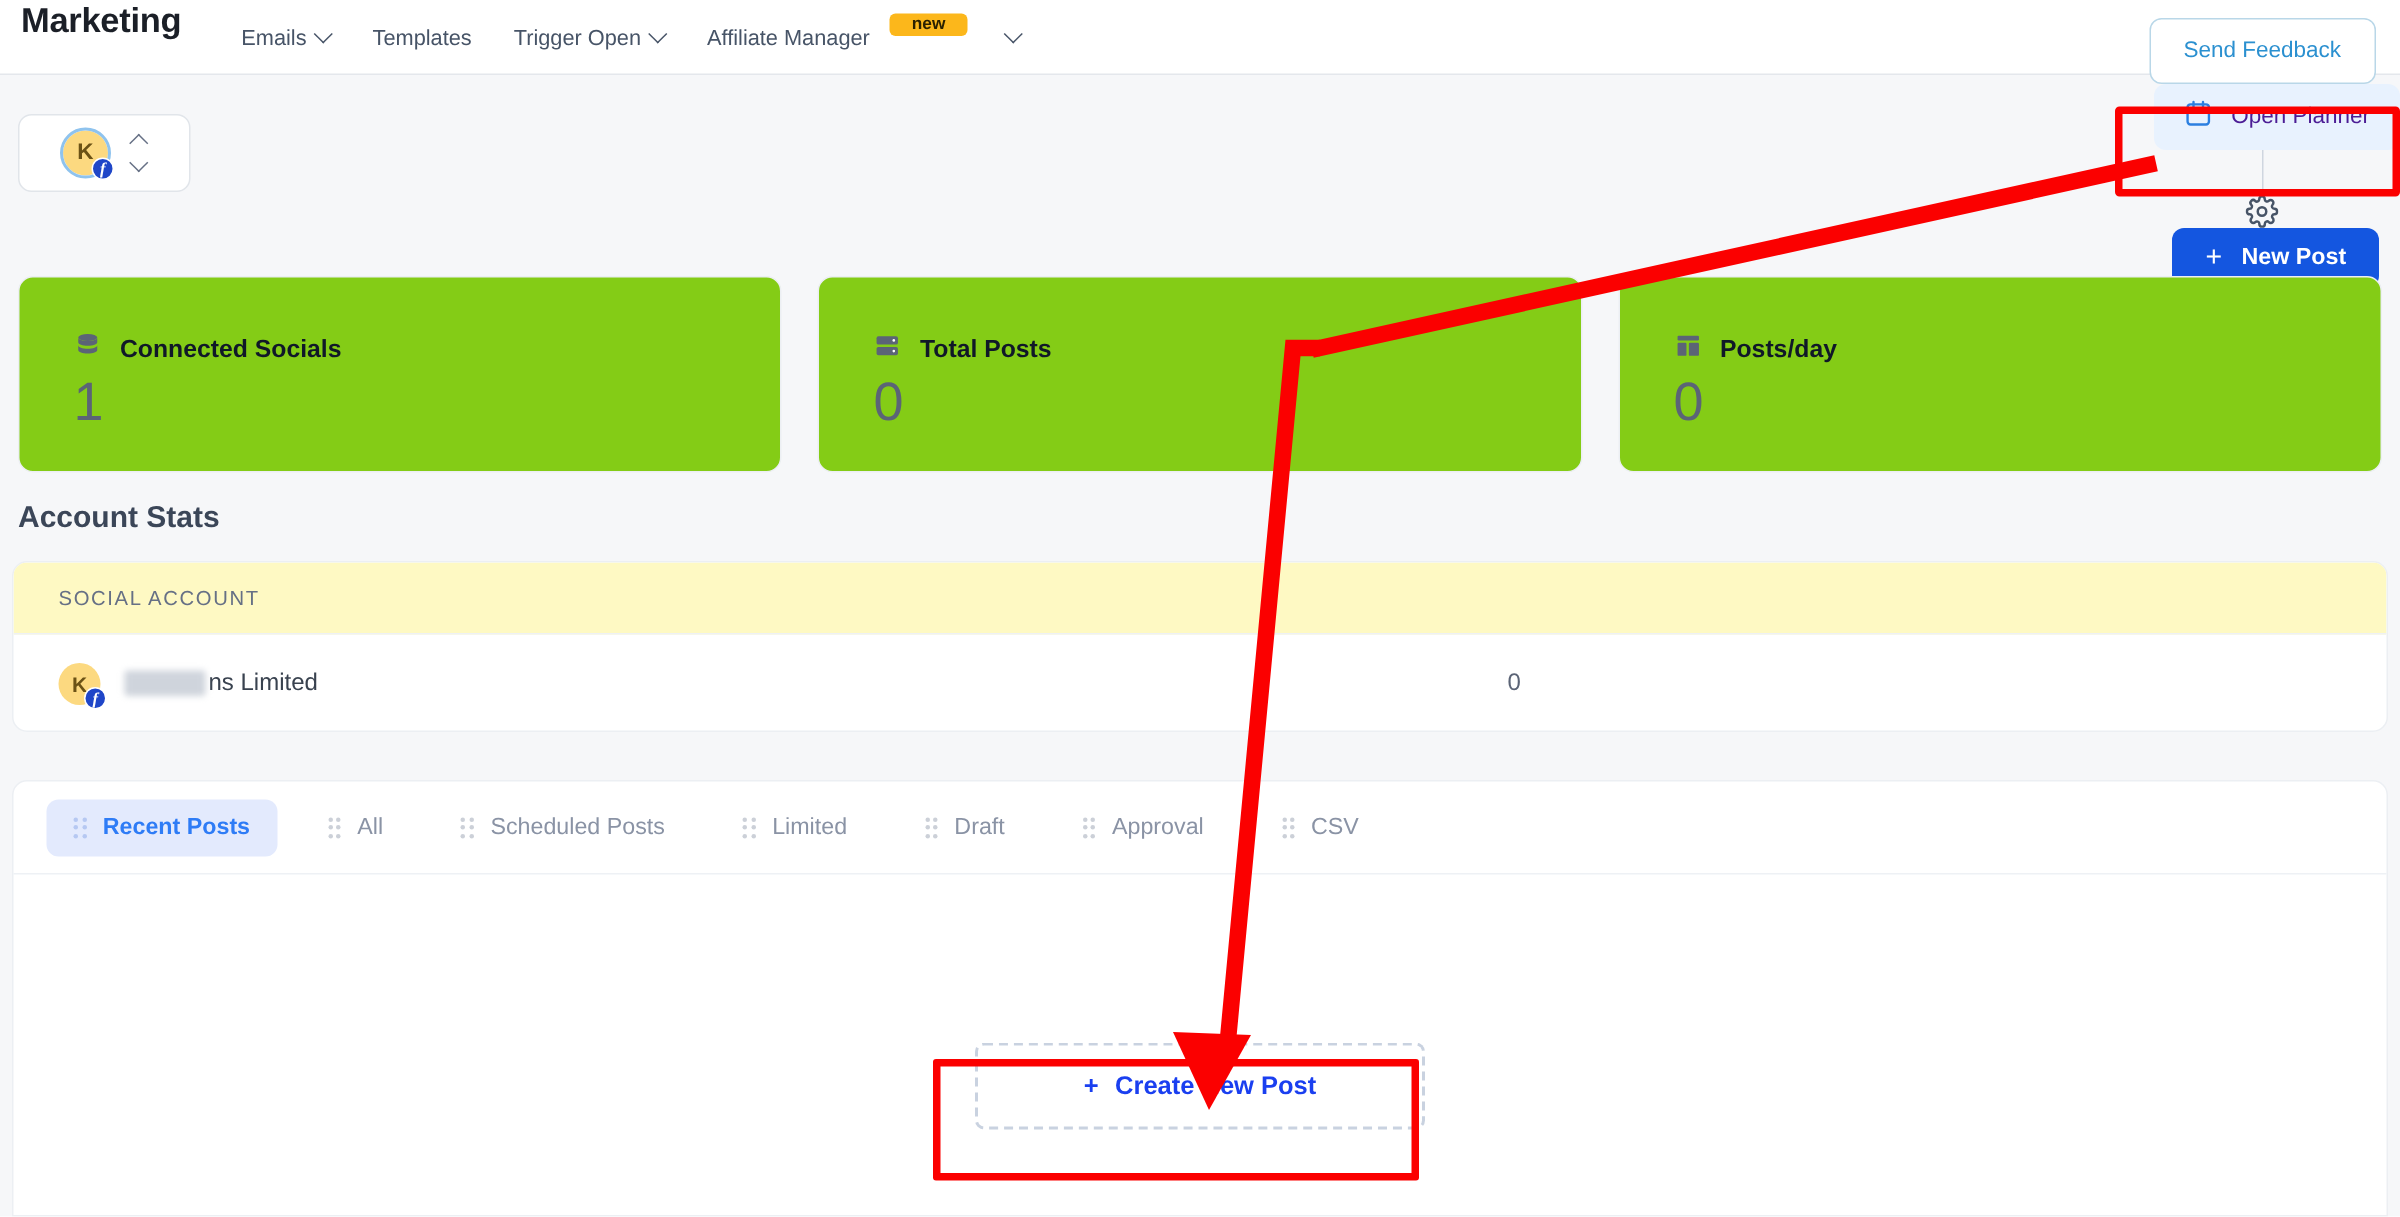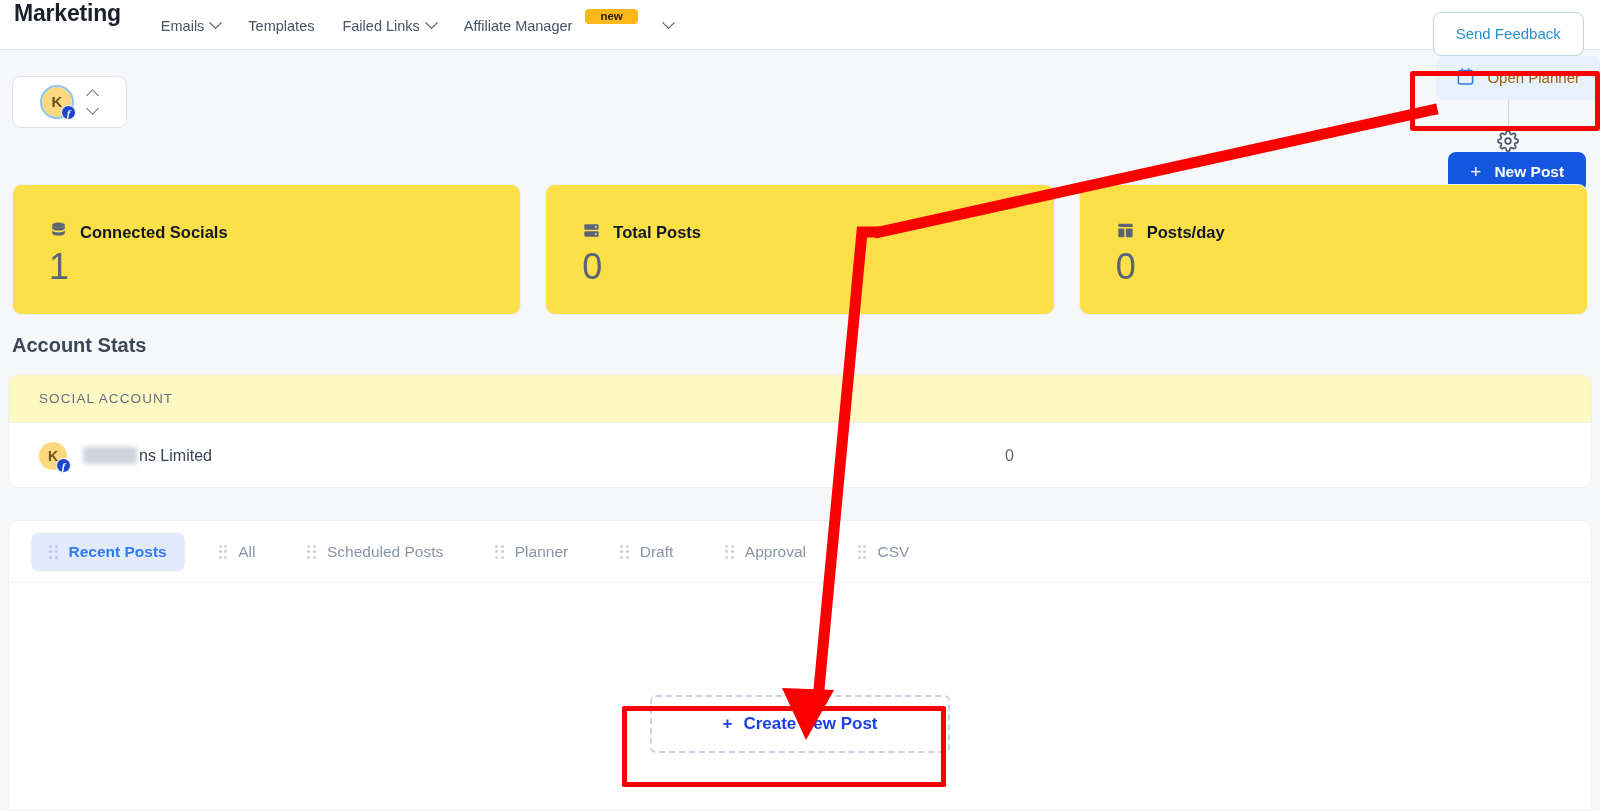"Failed Links" span { text: Failed Links -> Trigger Open }
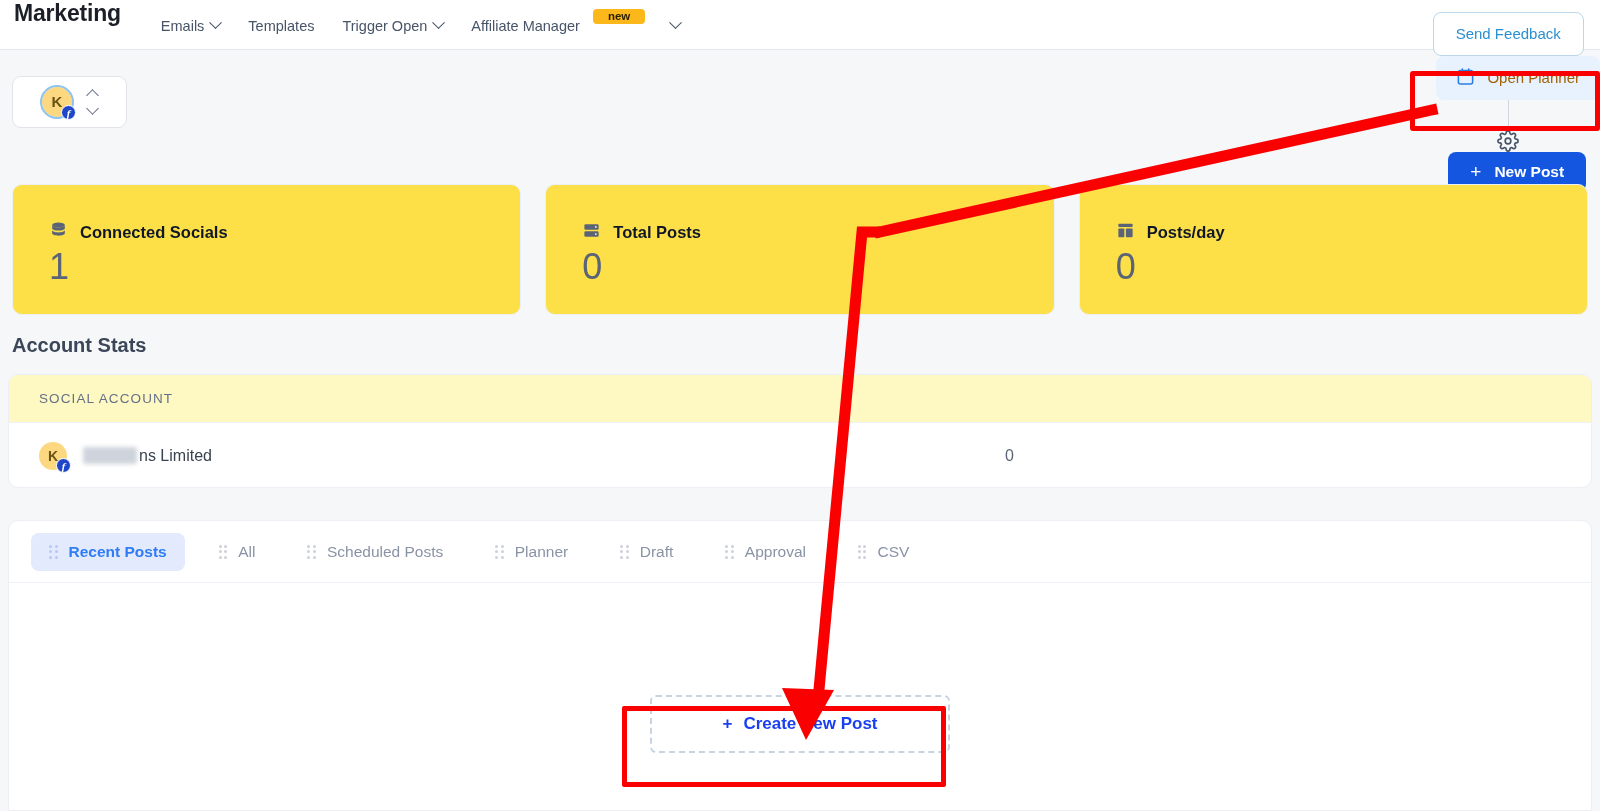"Open Planner" .btn-soft { color: #a16207 -> #4c1d95 }
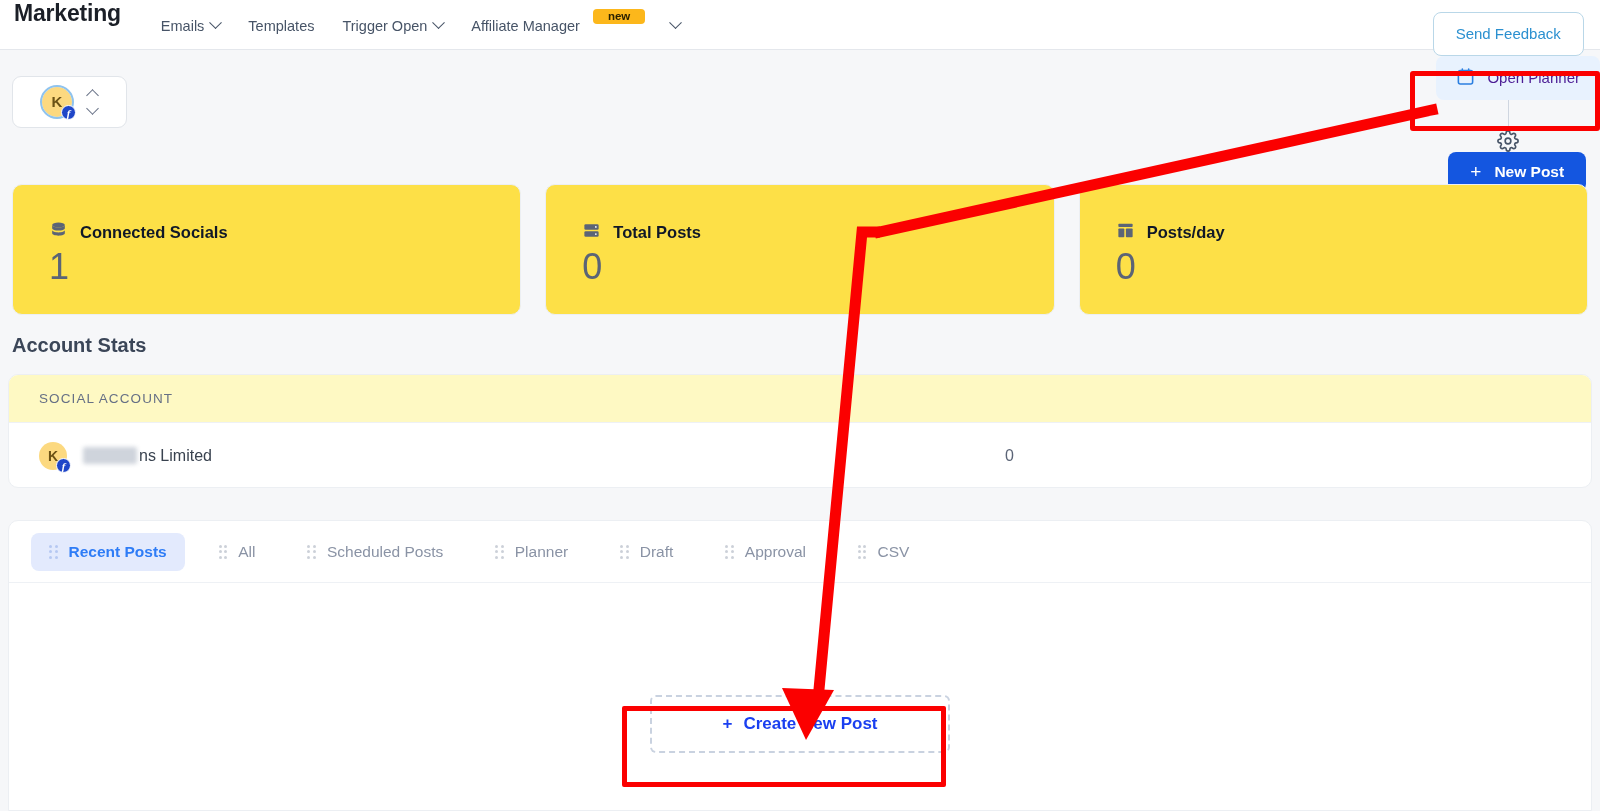"Connected Socials" .stat-card { background: #fde047 -> #84cc16 }
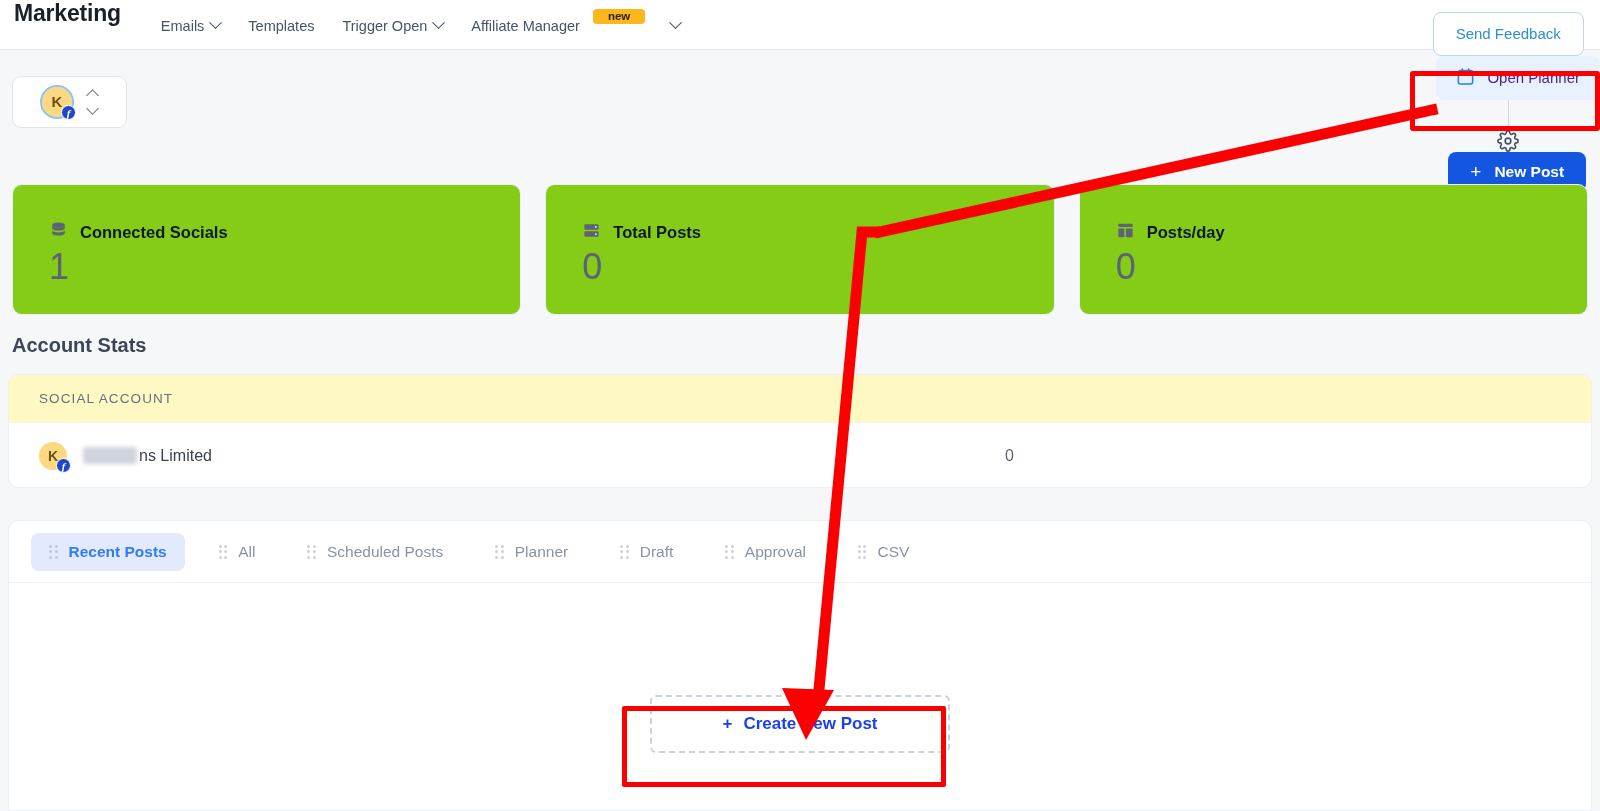"Planner" span { text: Planner -> Limited }
